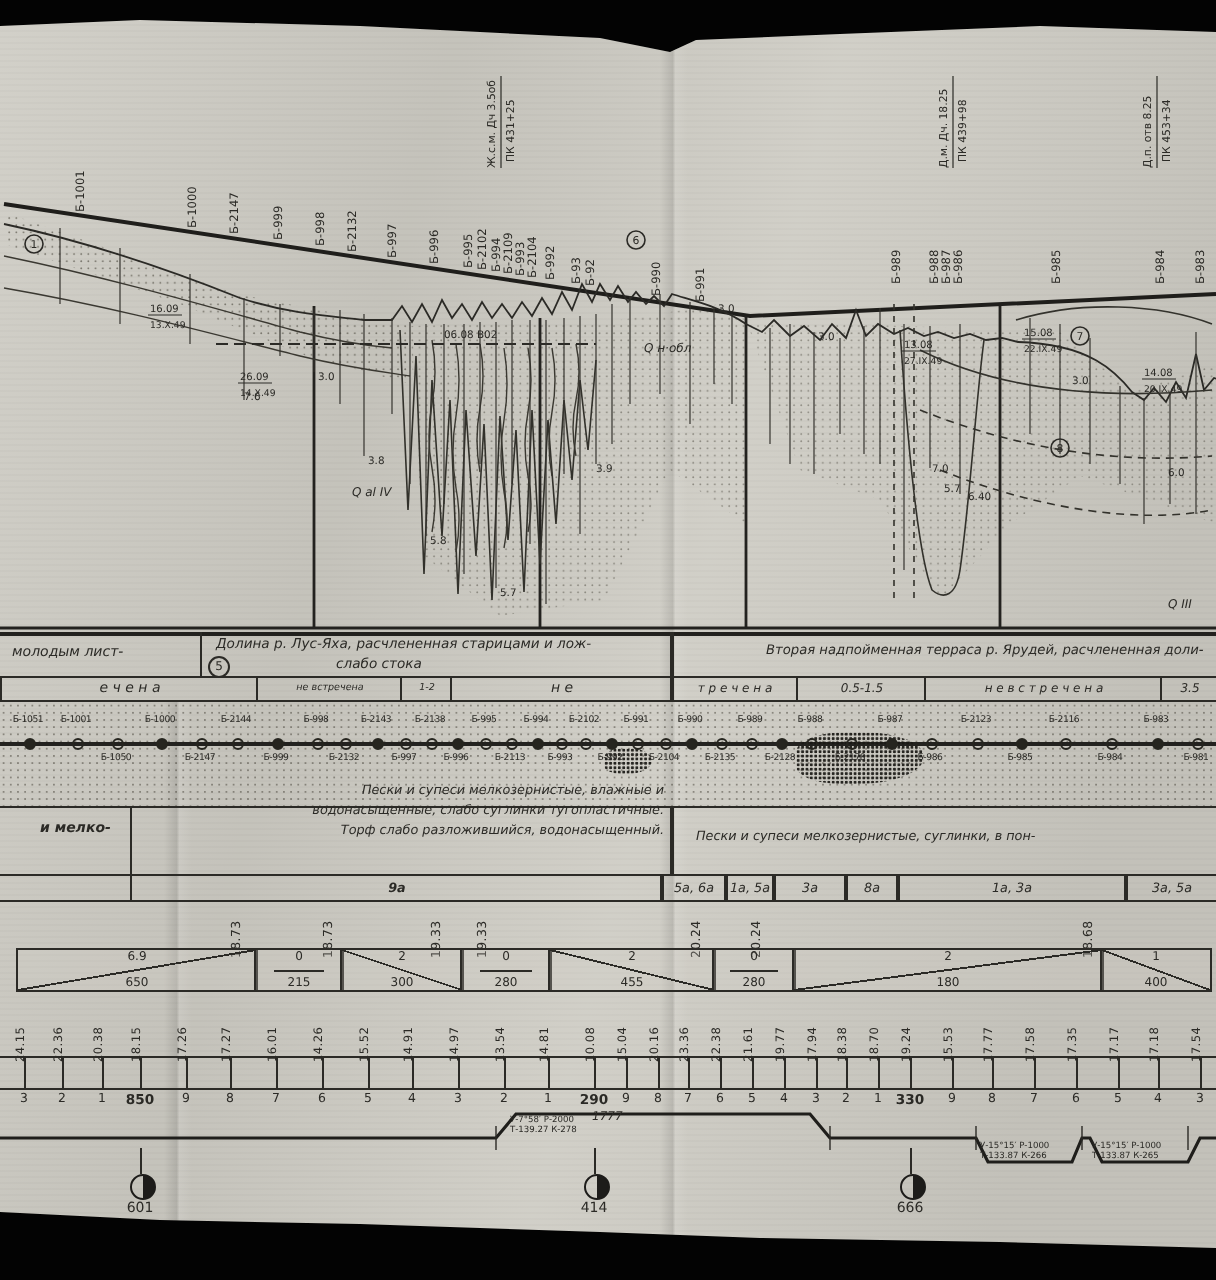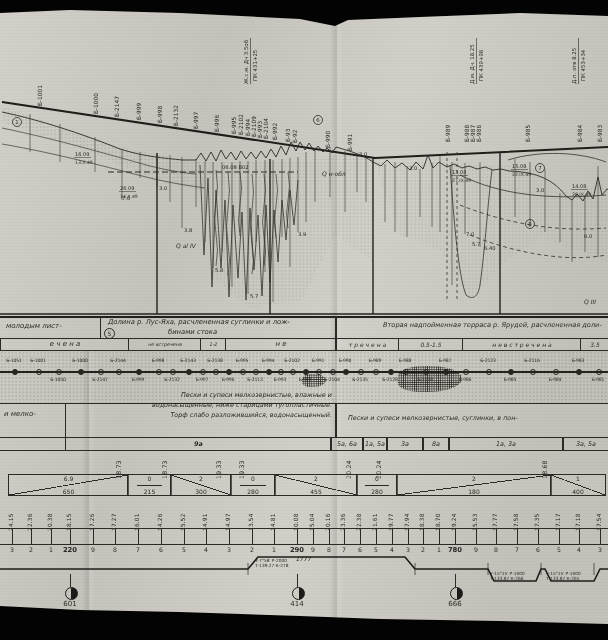"Долина р. Лус-Яха, расчлененная суглинки" div.txt { text: суглинки -> старицами }
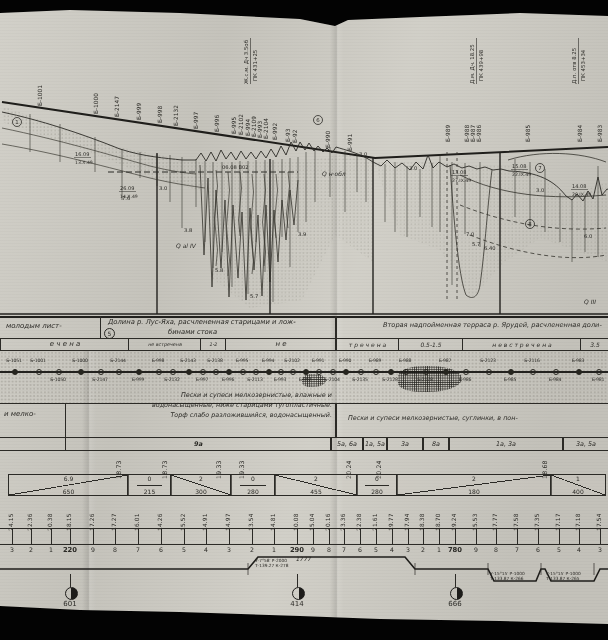"бинами стока" div.txt { text: бинами -> слабо }
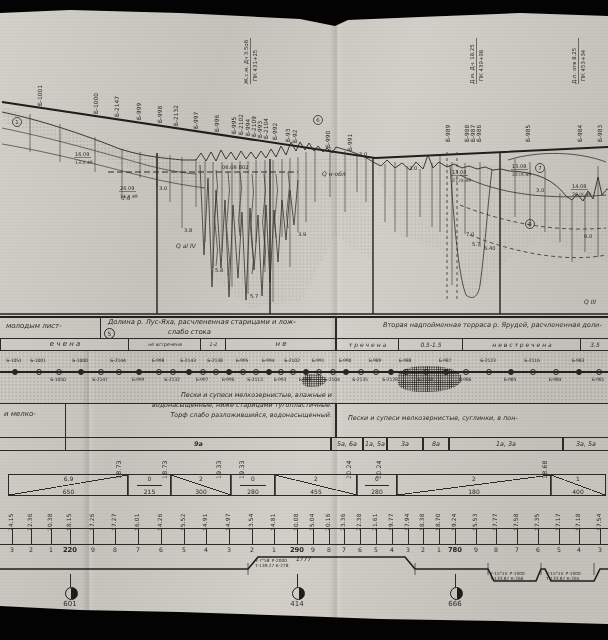"водонасыщенные, ниже старицами" span { text: ниже старицами -> слабо суглинки }
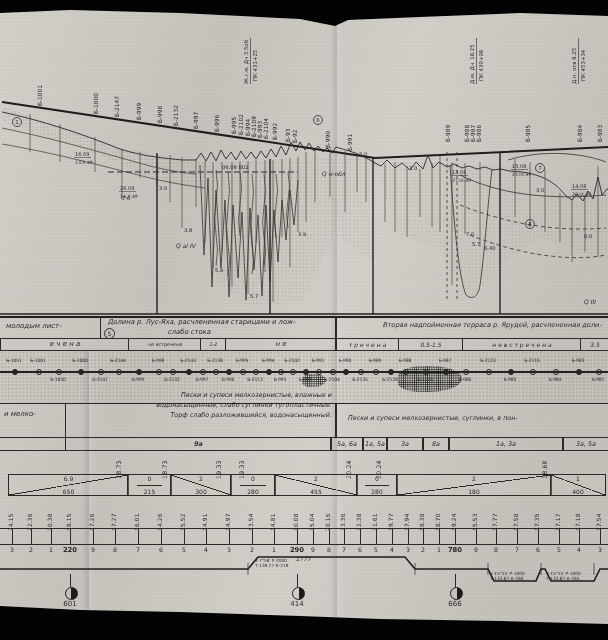"и мелко-" div.txt { font-weight: none -> bold; left: 4px -> 20px }
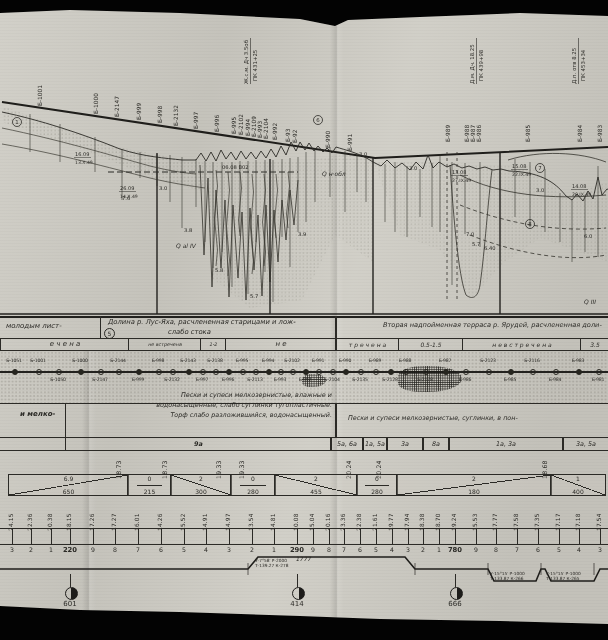"220" div.pick { text: 220 -> 850 }
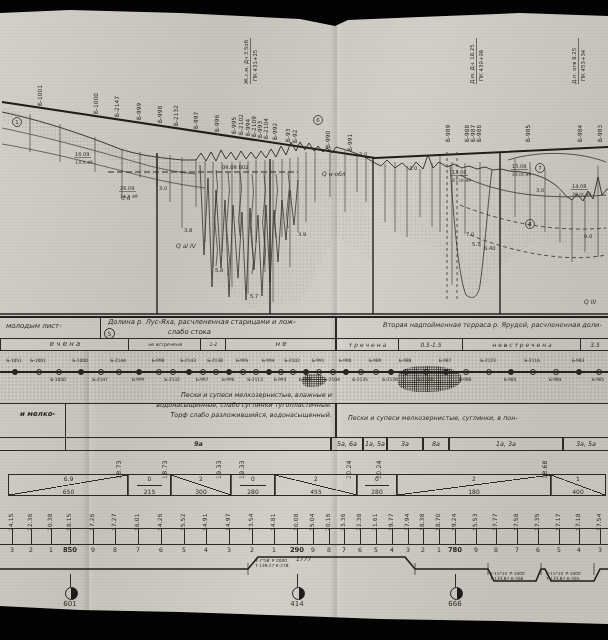"780" div.pick { text: 780 -> 330 }
